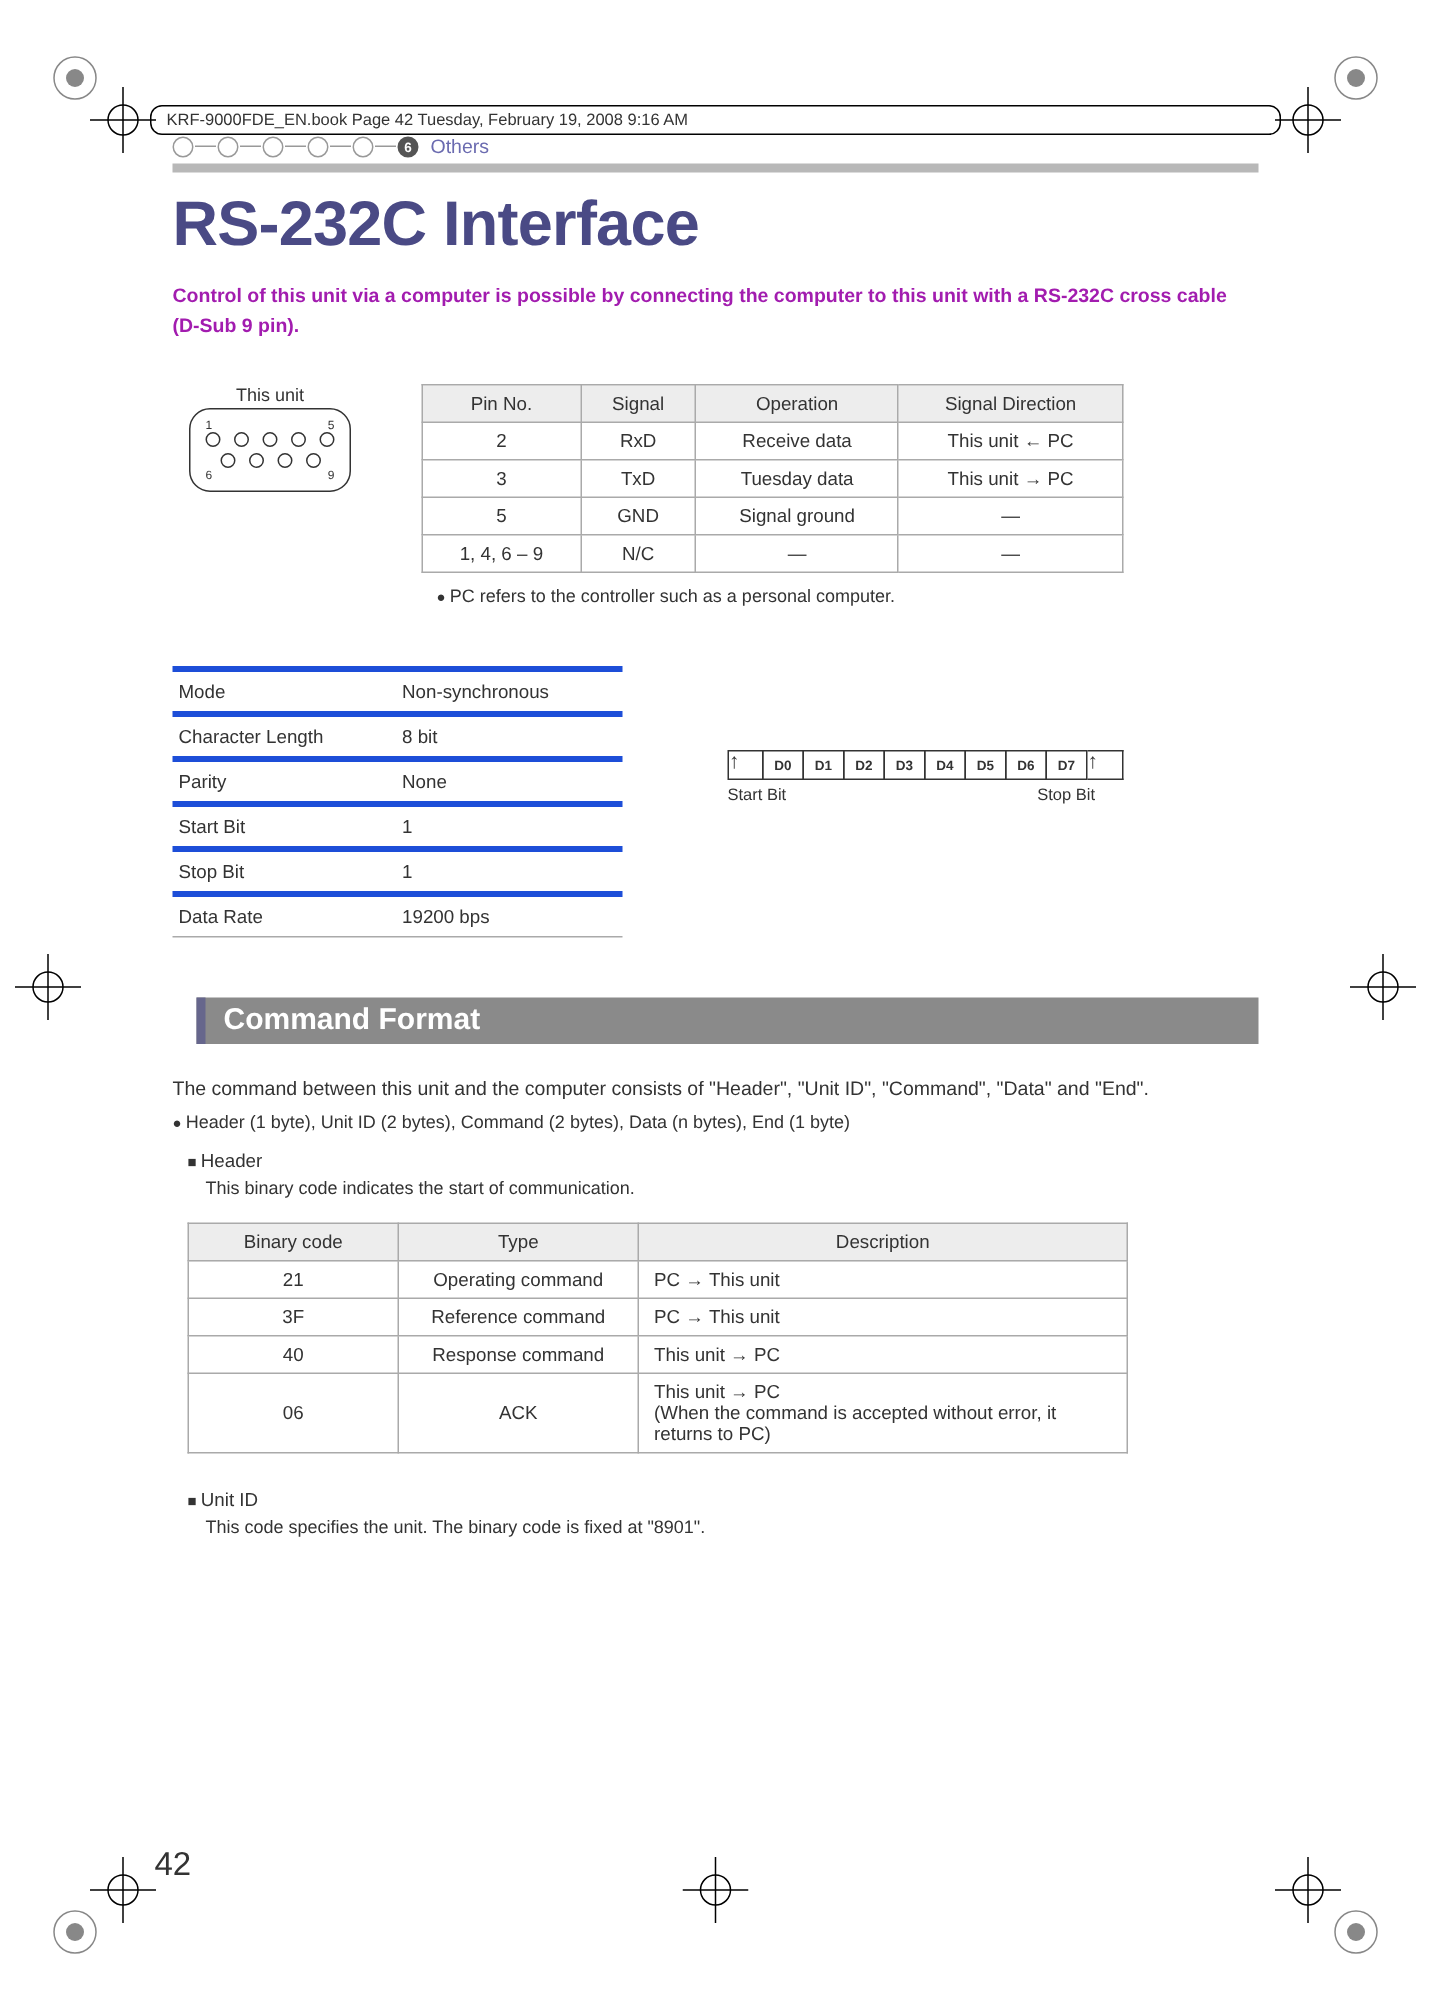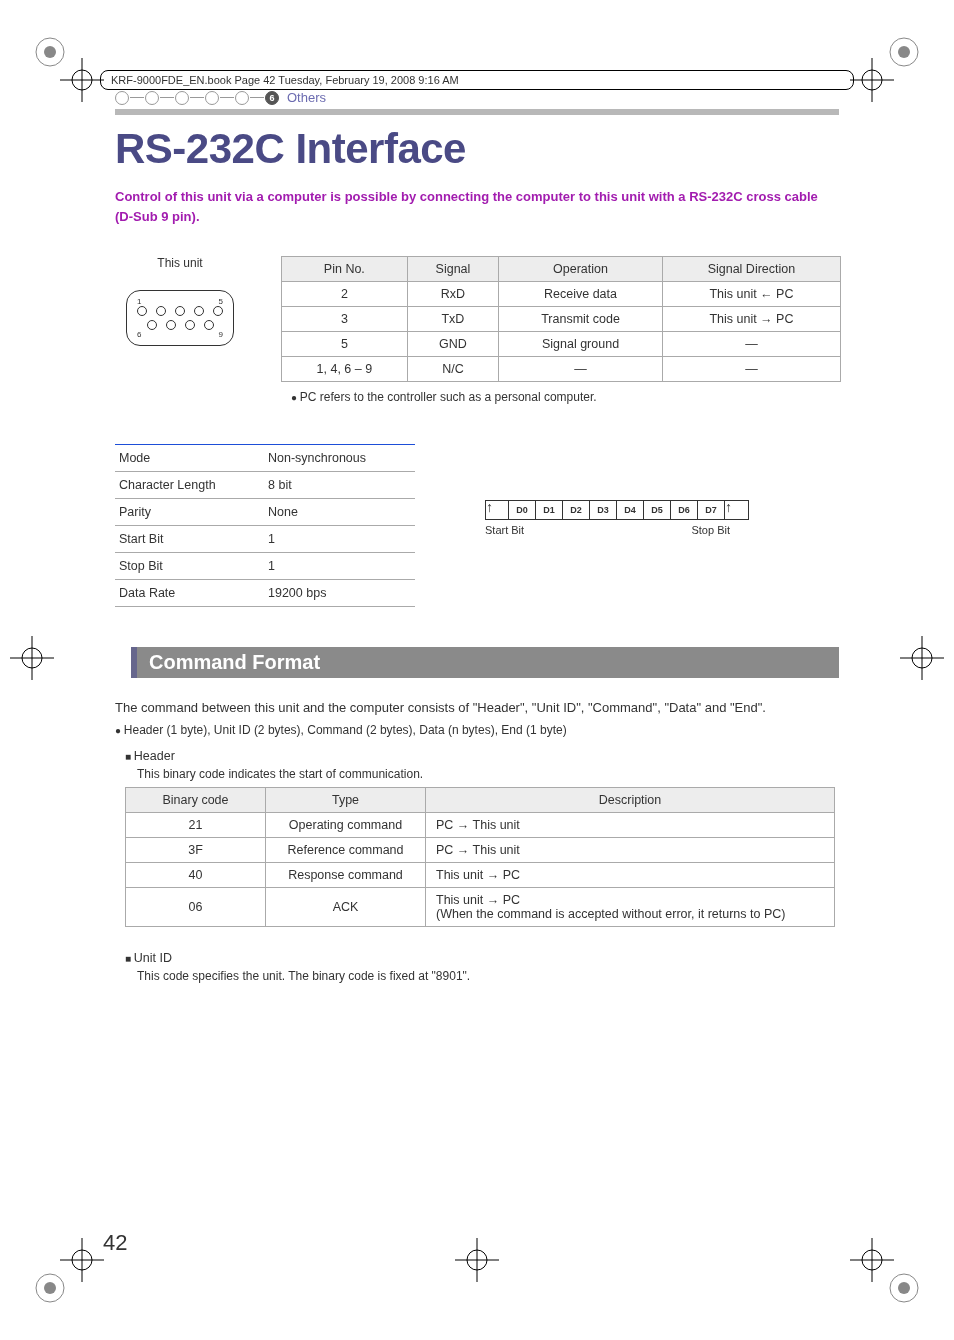"This unit" .connector-label { margin-bottom: 20px -> 2px }
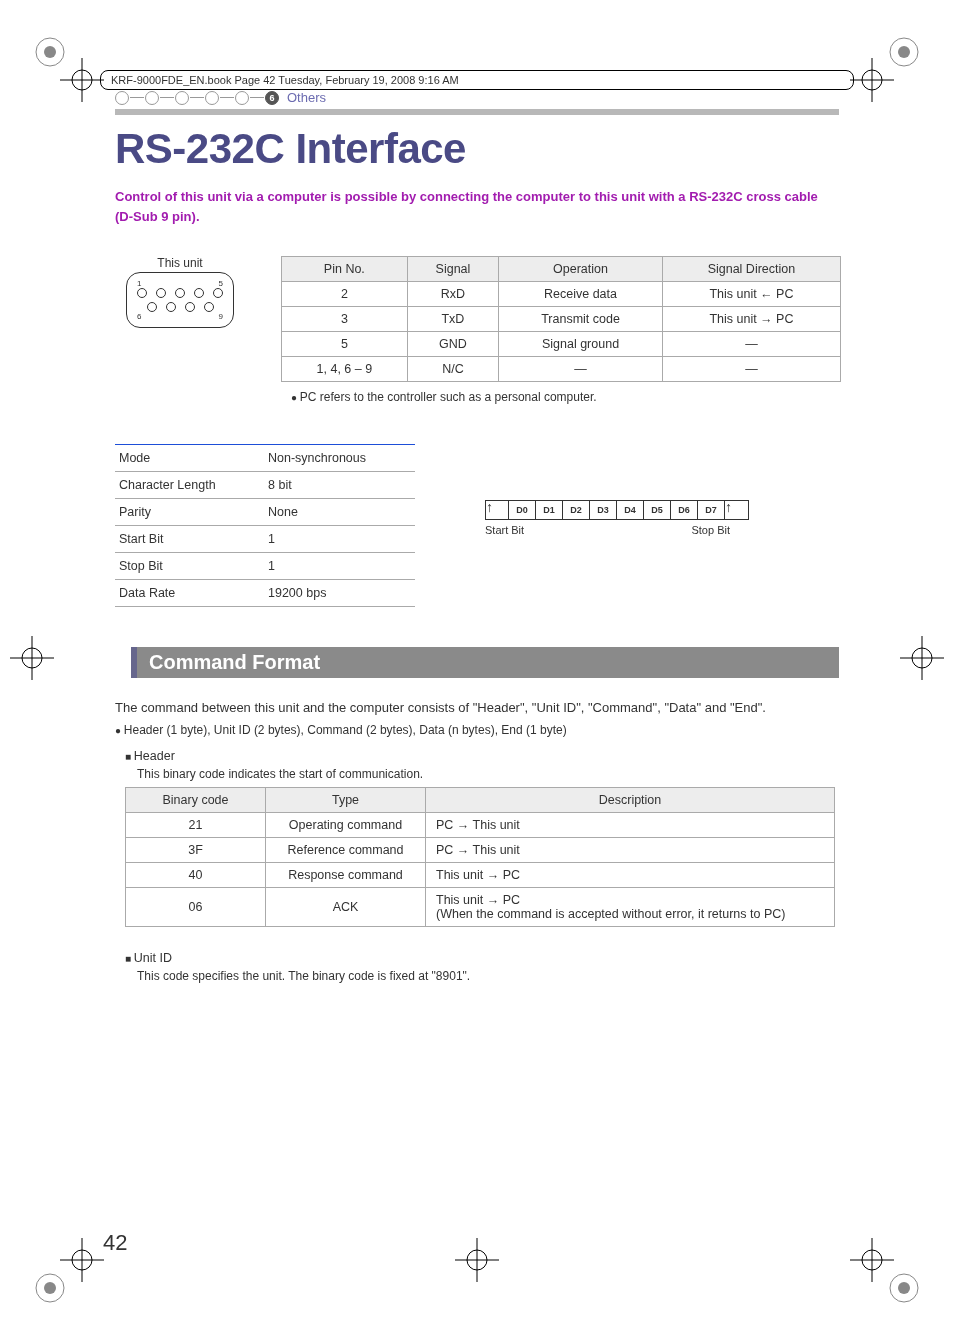"Pin No." table.spec { width: 560px -> 468px }
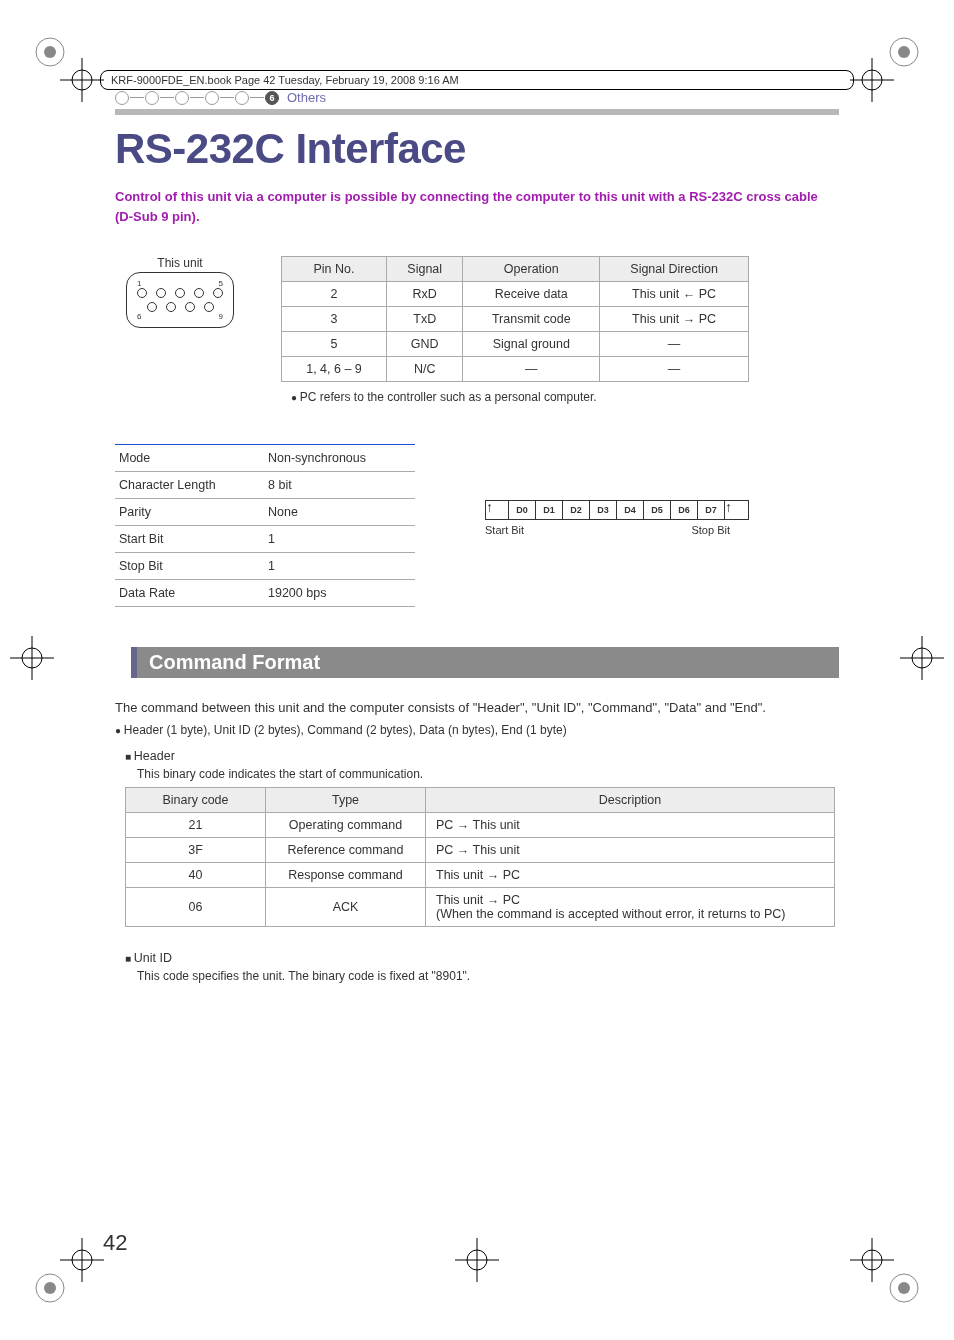"Transmit code" td { text: Transmit code -> Tuesday data }
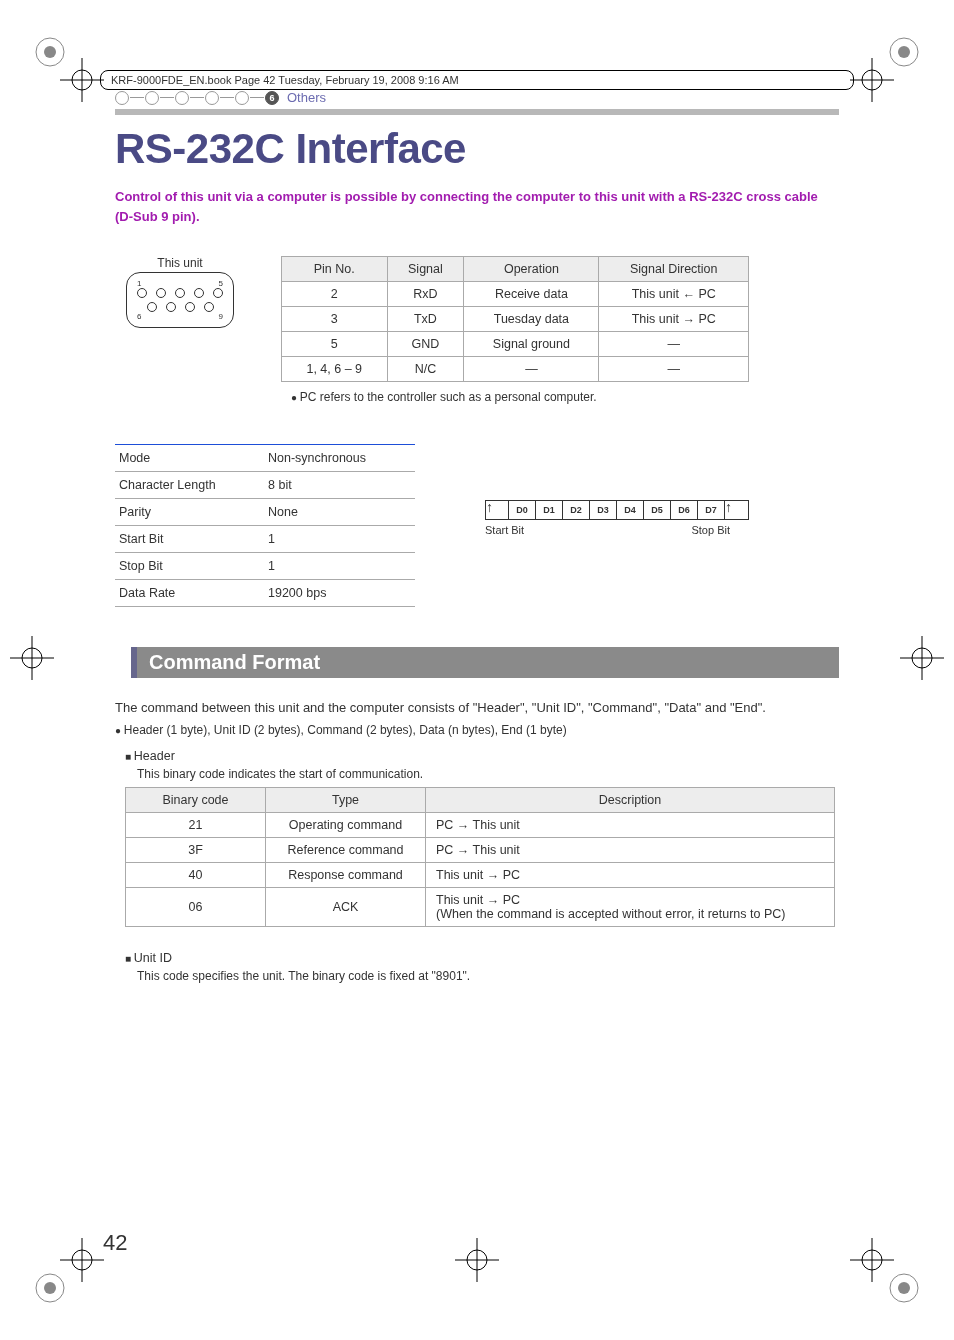"Mode" table.params td { border-top: 1px solid #1d4ed8 -> 4px solid #1d4ed8 }
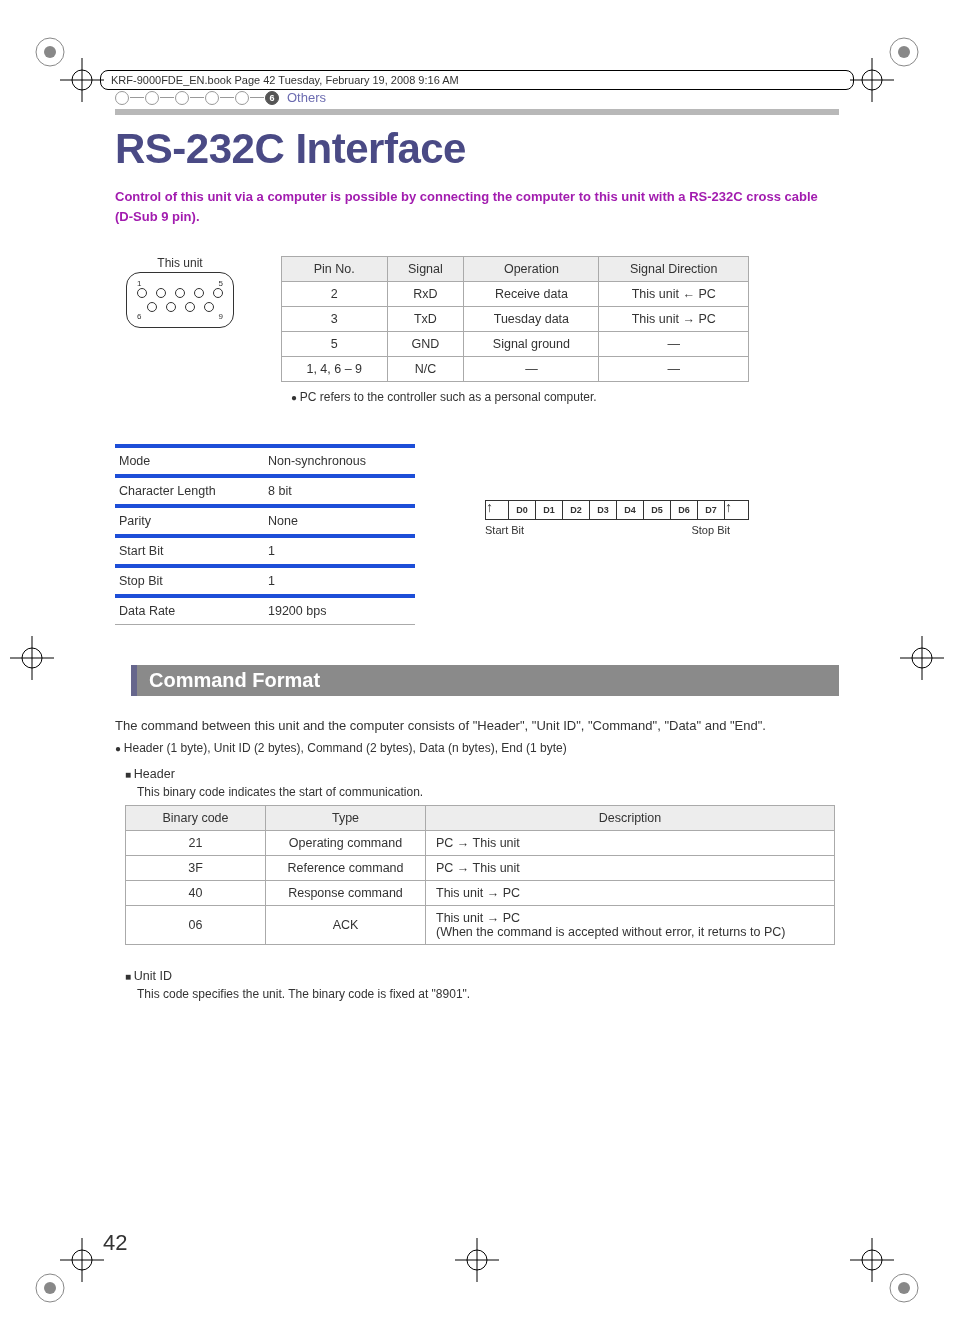"Binary code" table.header-tbl { margin-top: 6px -> 16px; width: 710px -> 627px }
